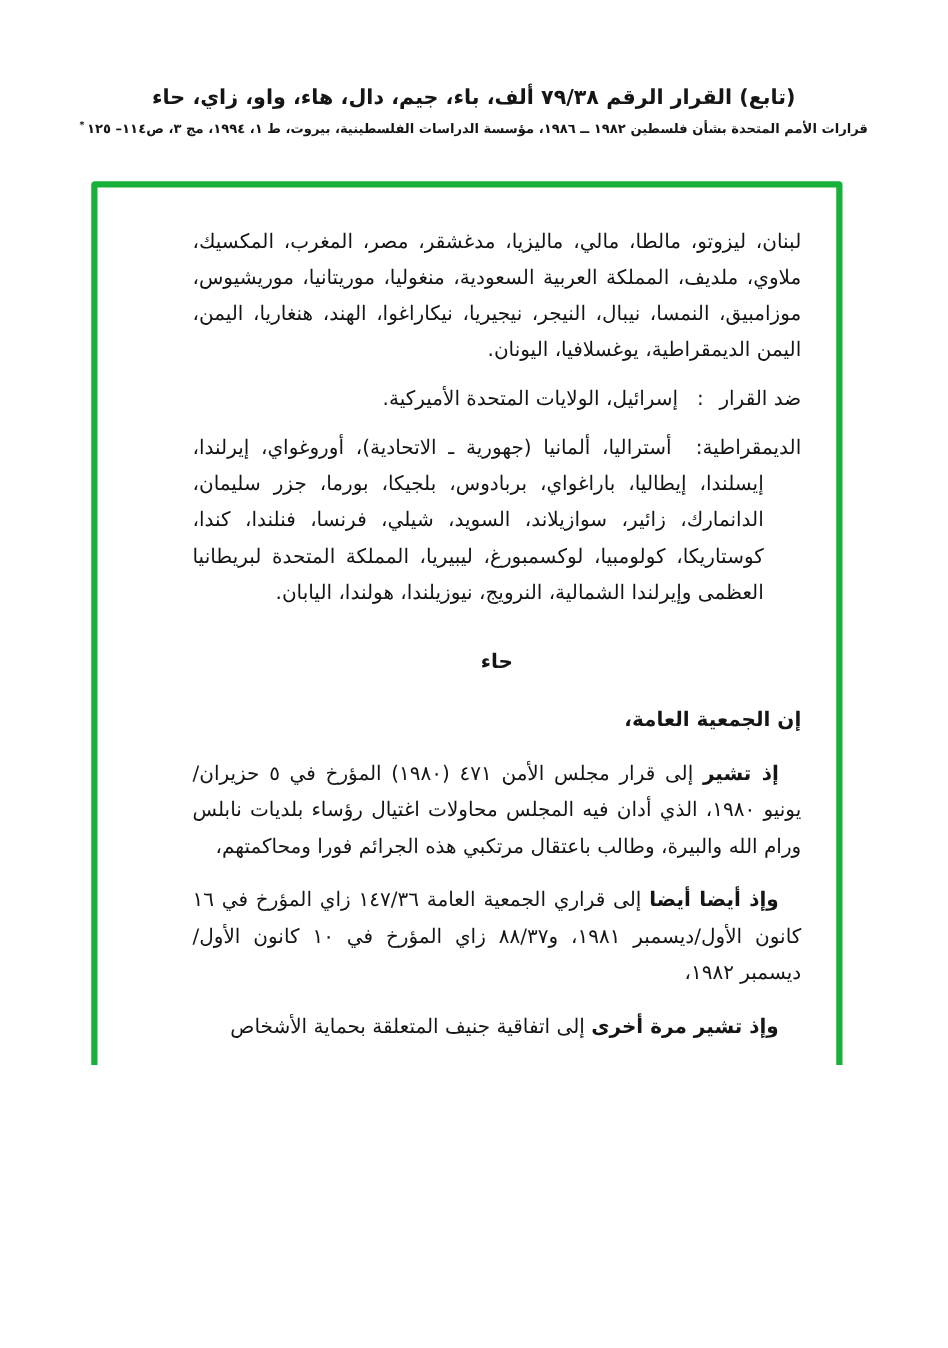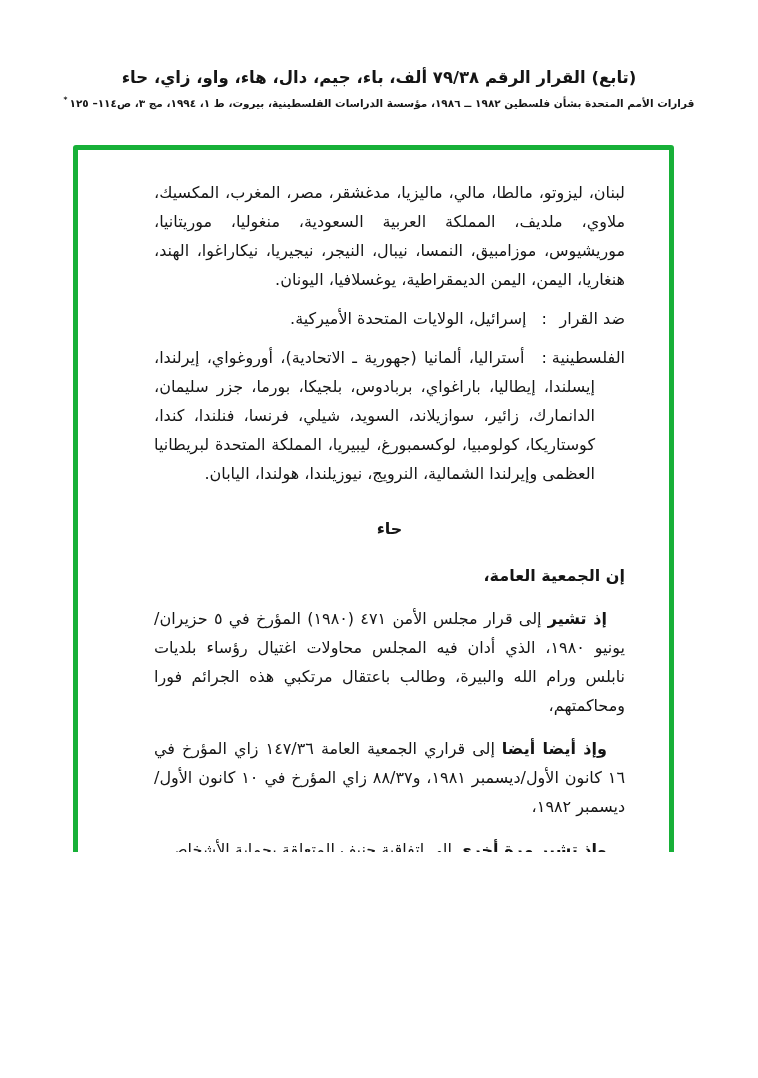"لبنان، ليزوتو، مالطا، مالي، ماليزيا،" .content { padding: 28px 44px 18px 76px -> 28px 28px 18px 76px }
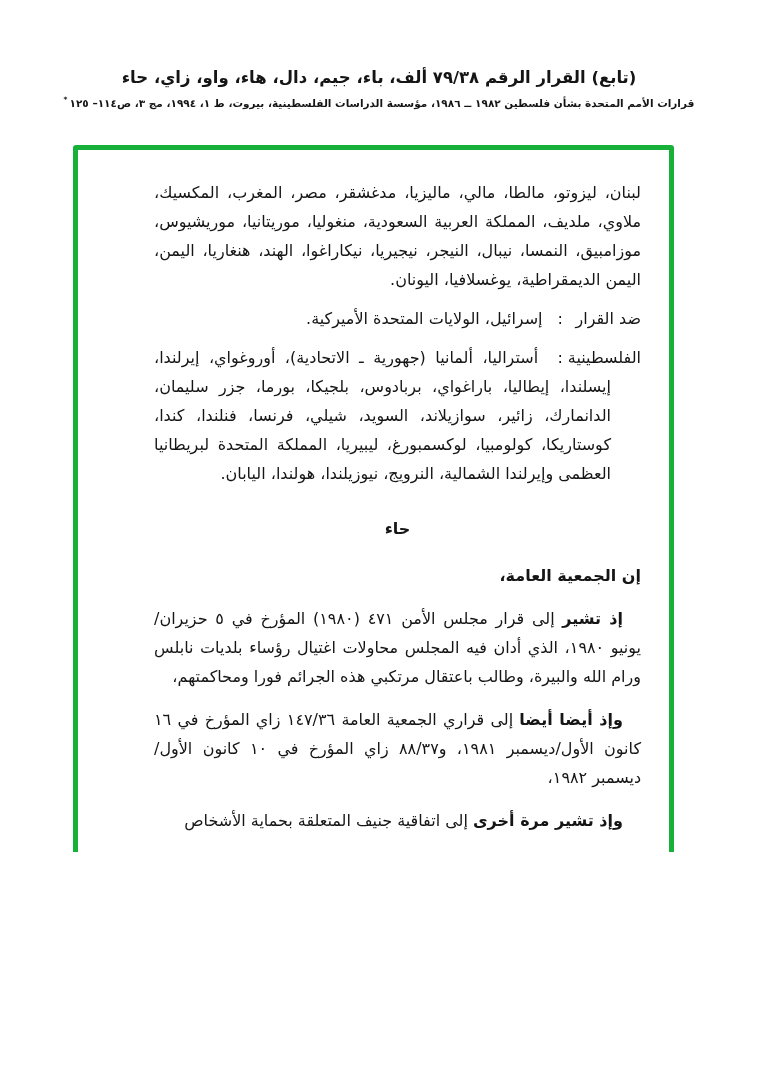"الفلسطينية" span.vote-label { text: الفلسطينية -> الديمقراطية }
